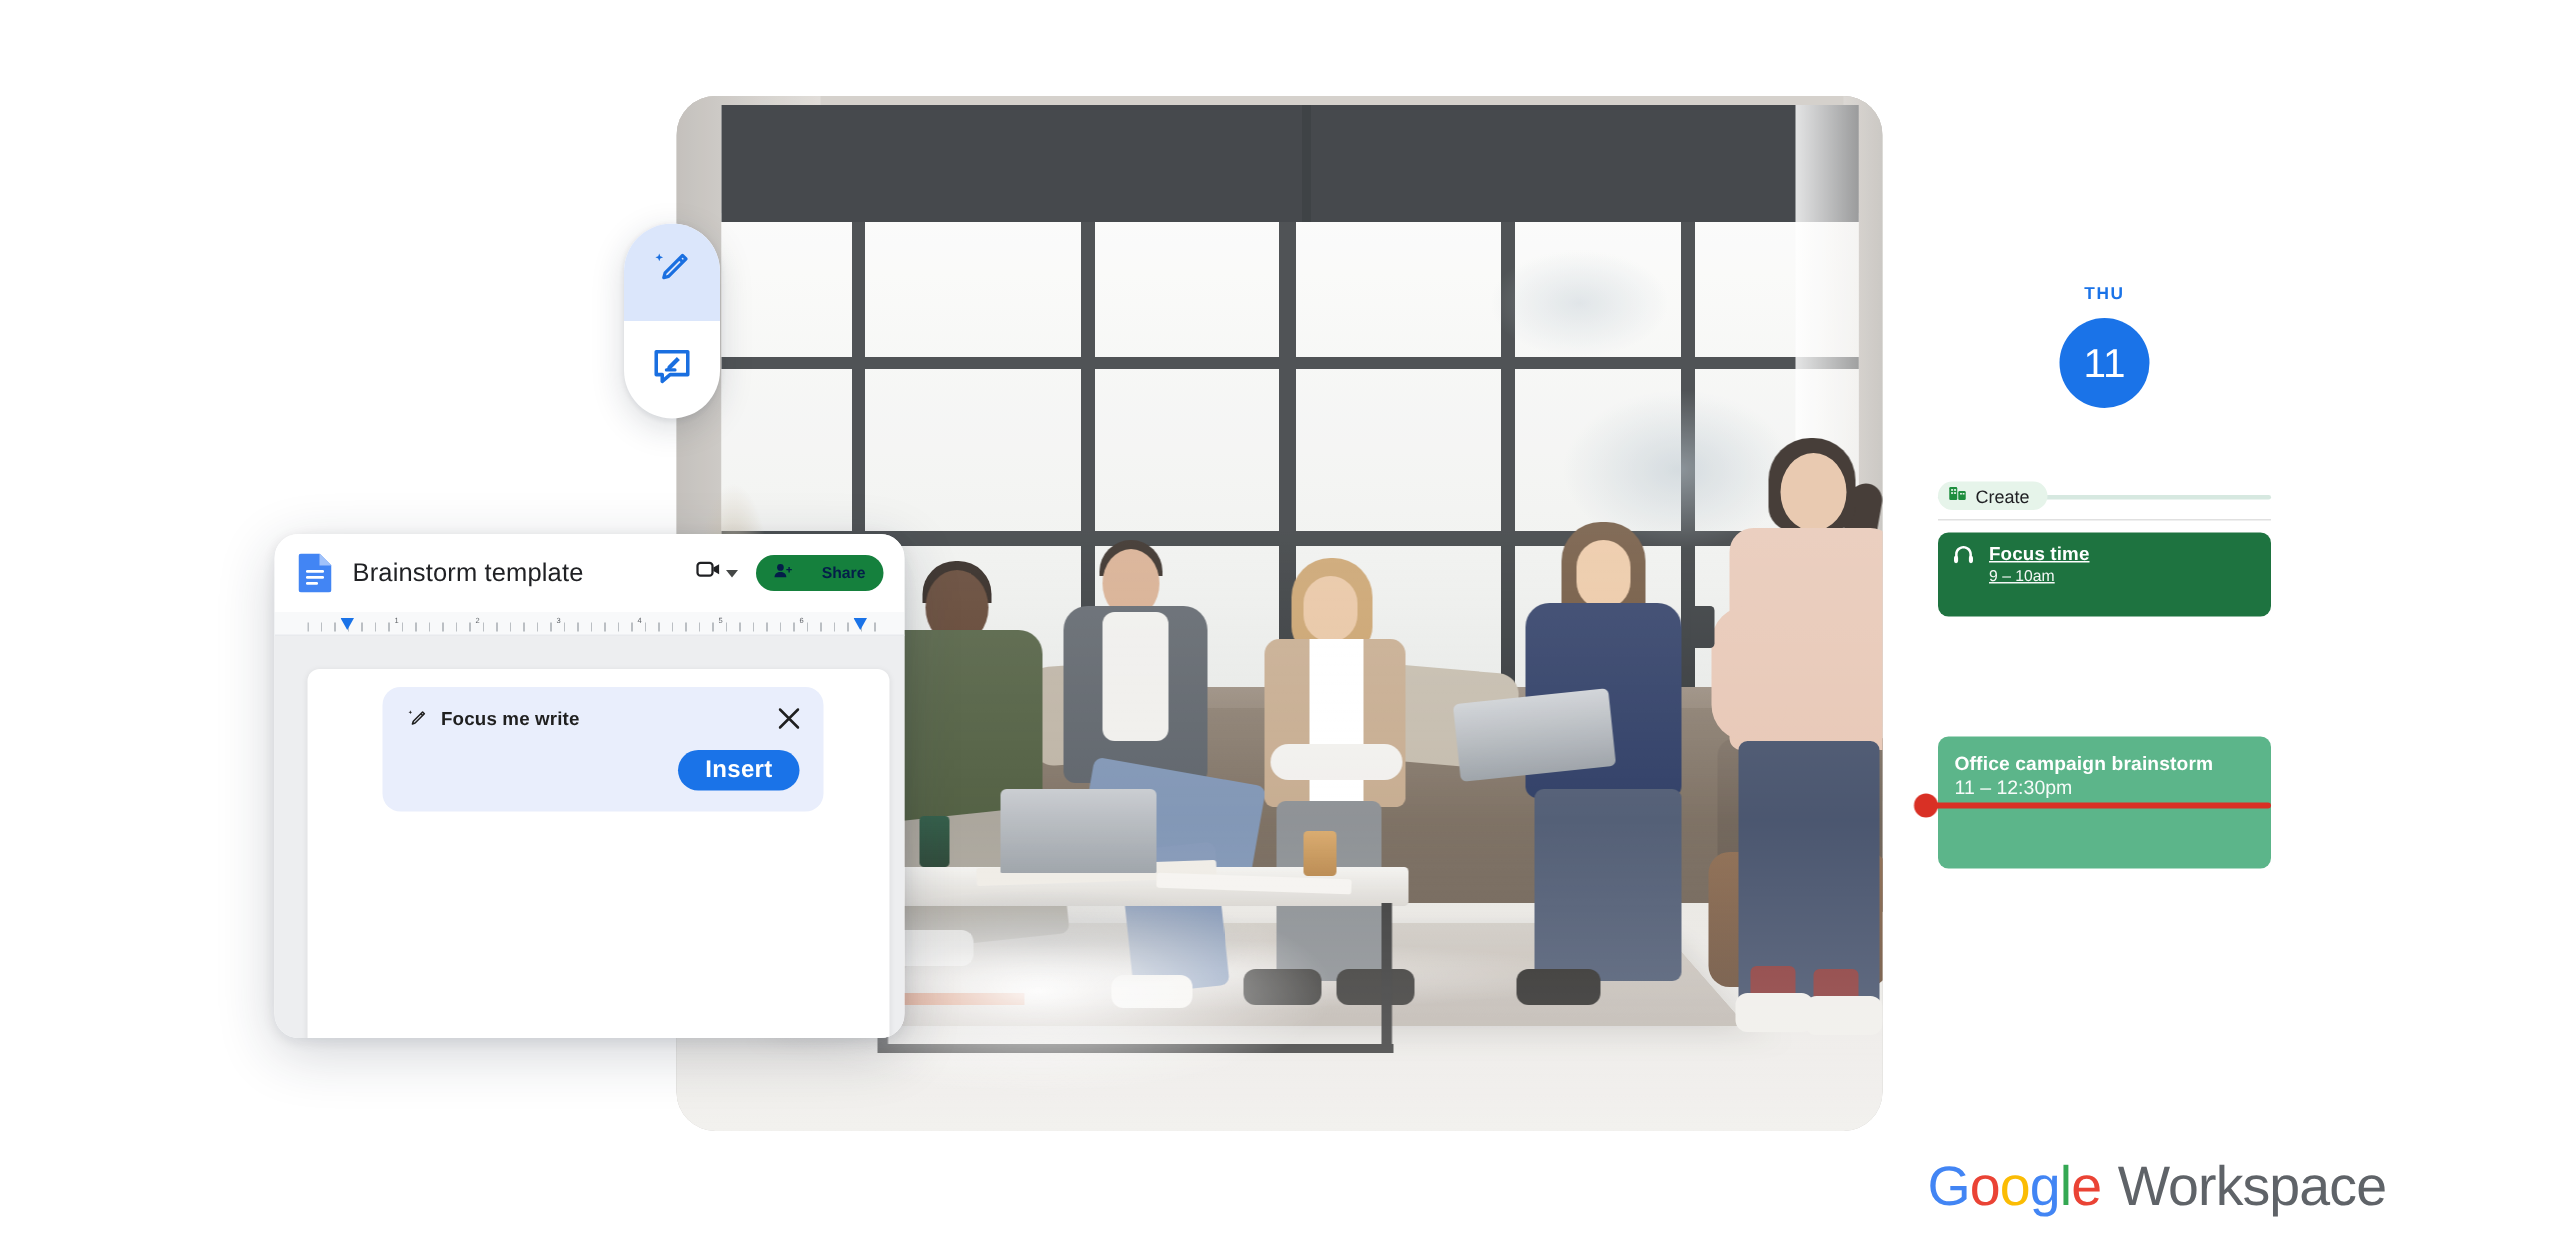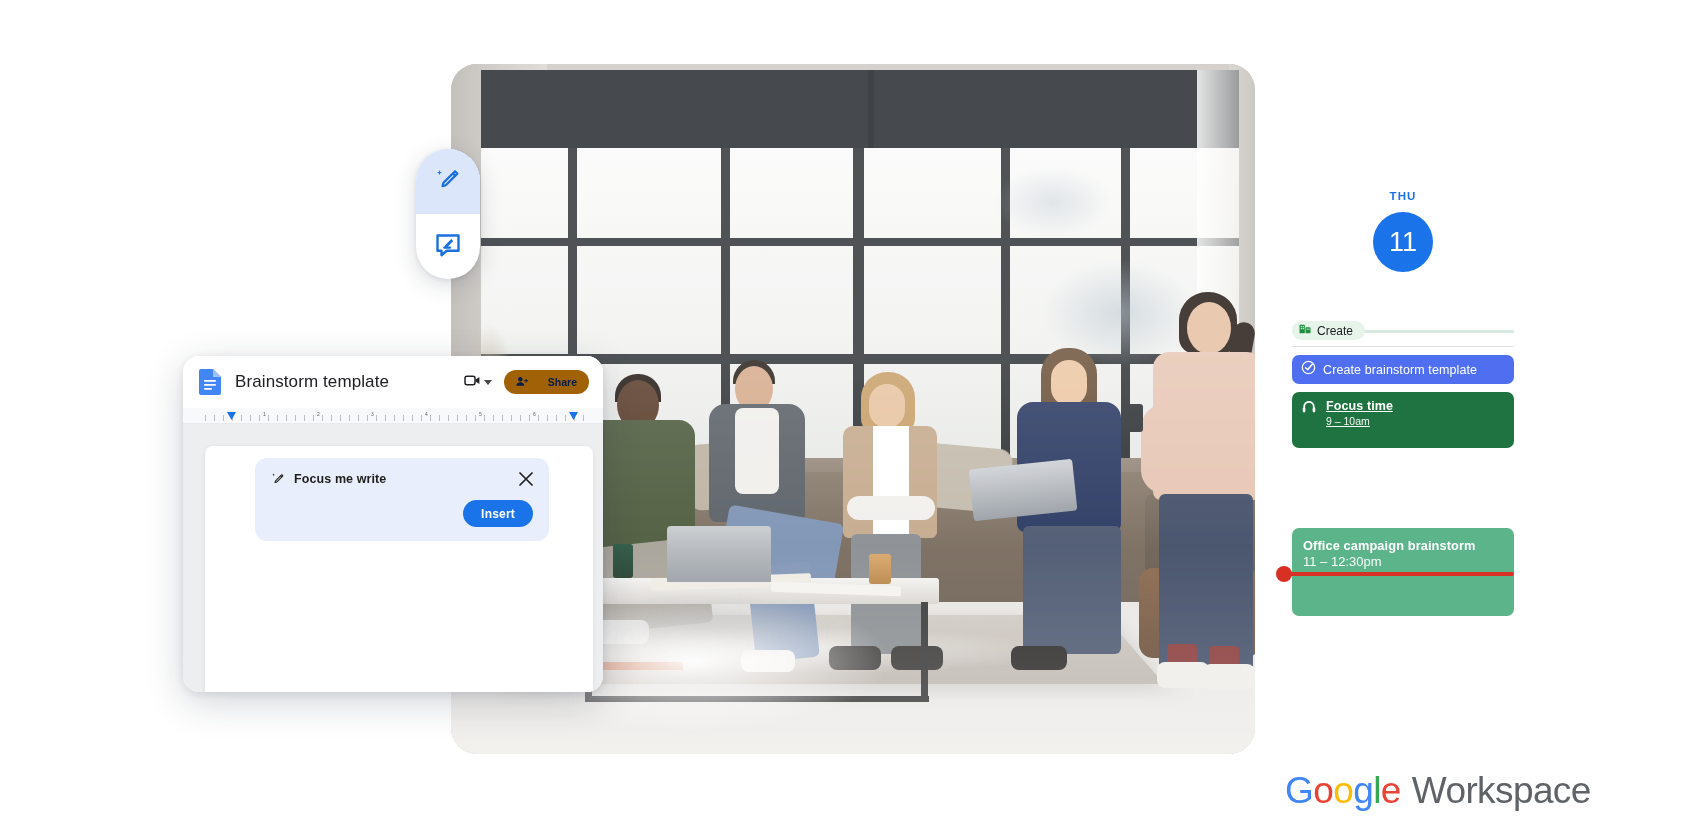"Create brainstorm template" div.ev { html: <div> <span> <svg> <circle></circle> <path></path> </svg> </span> <span>Create brainstorm template</span> </div> -> none }
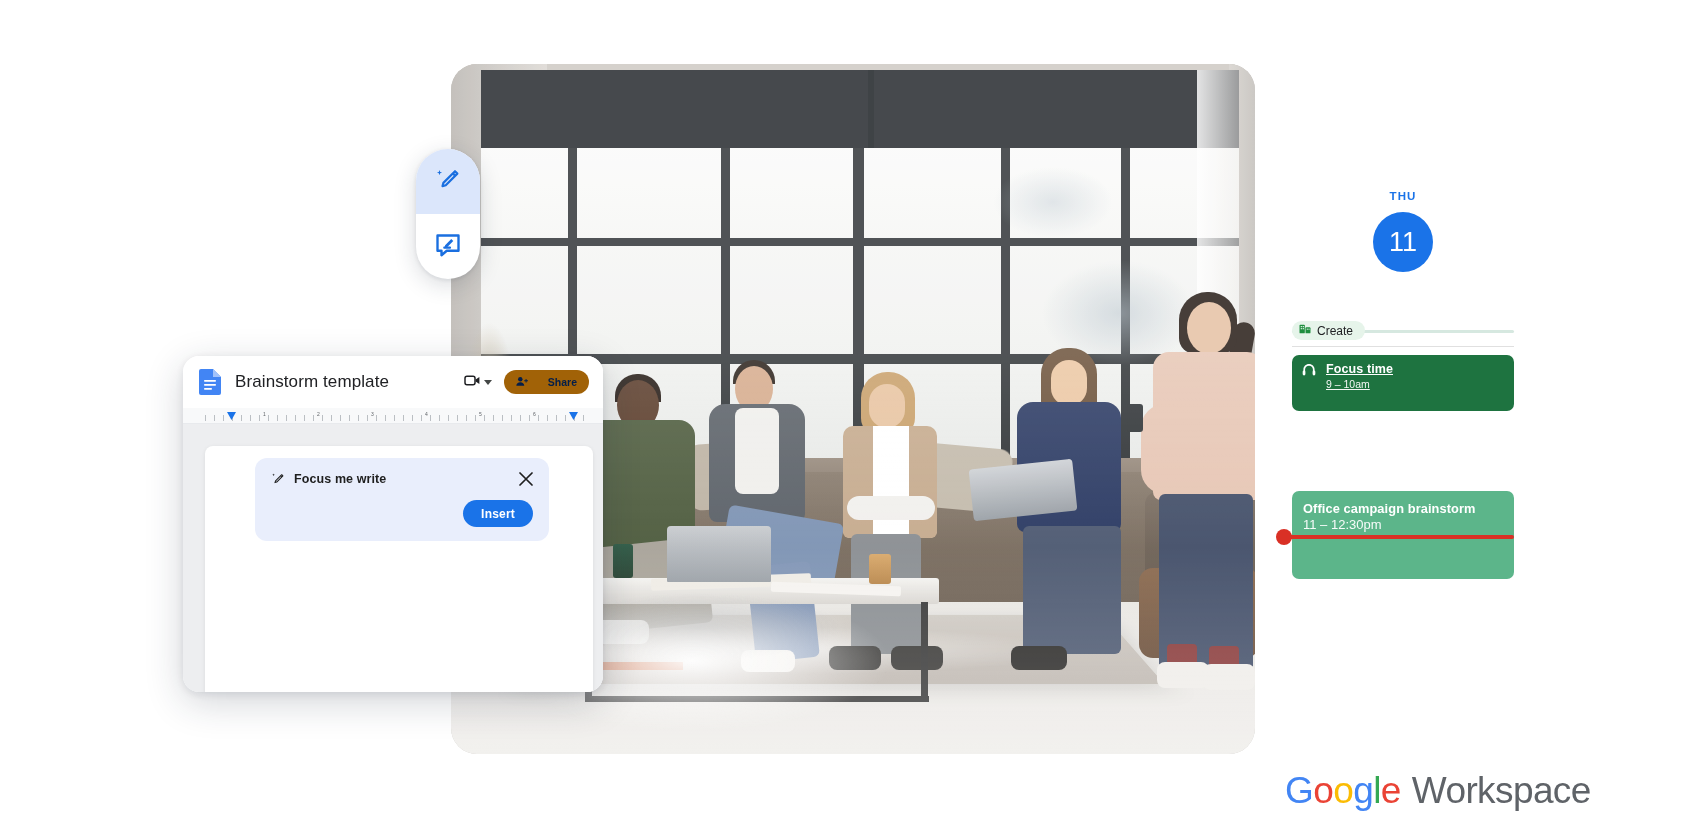"Share" .share-btn { background: #a16207 -> #15803d }
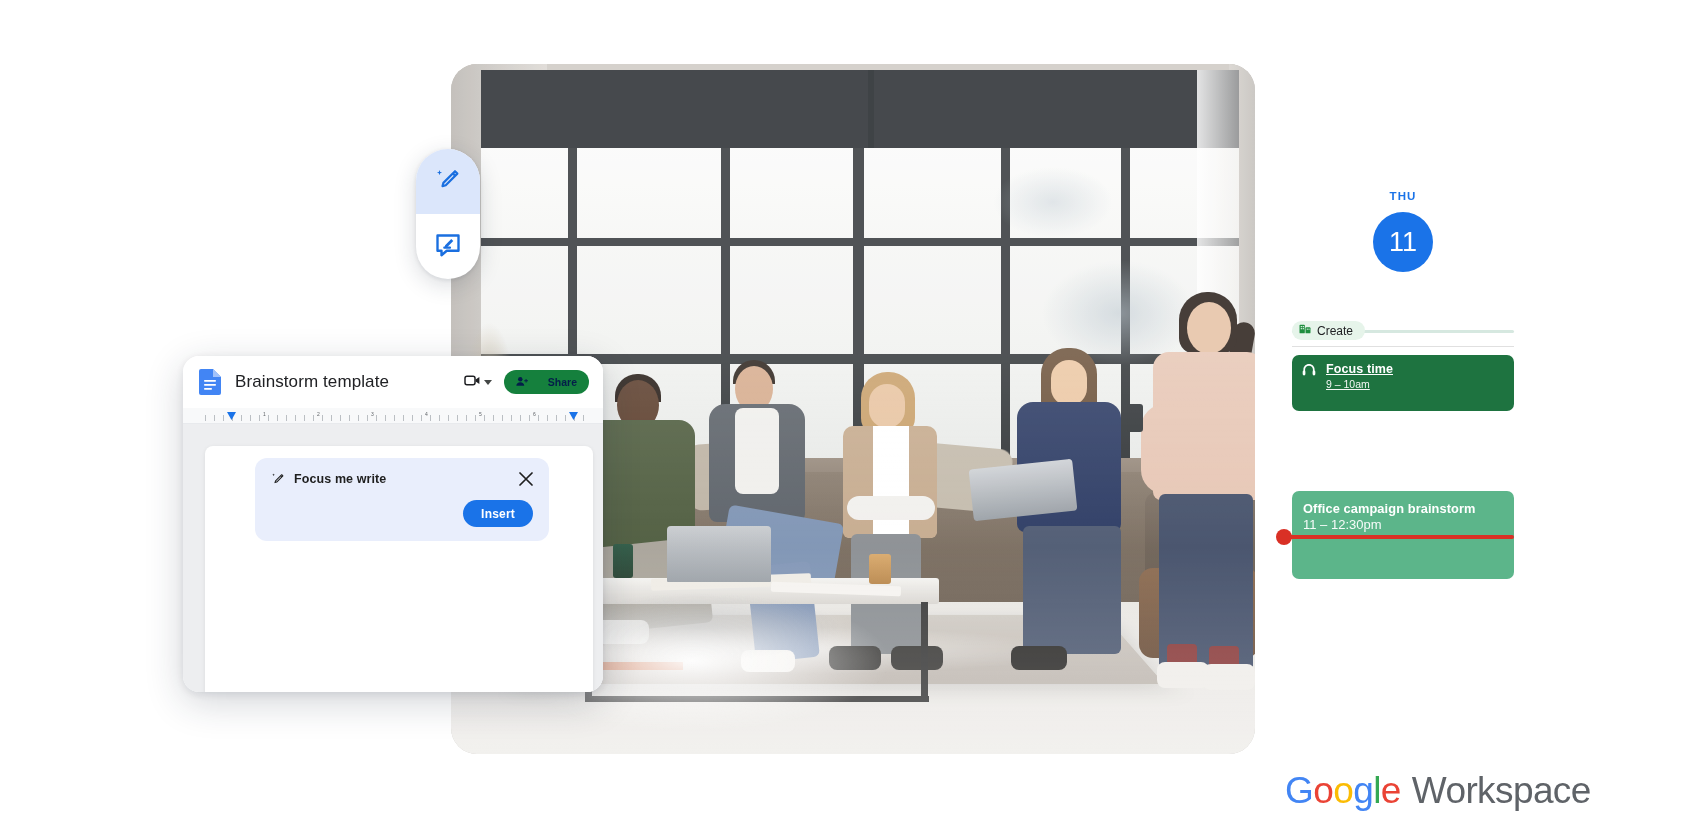"Insert" .insert-btn { font-size: 12px -> 16px }
